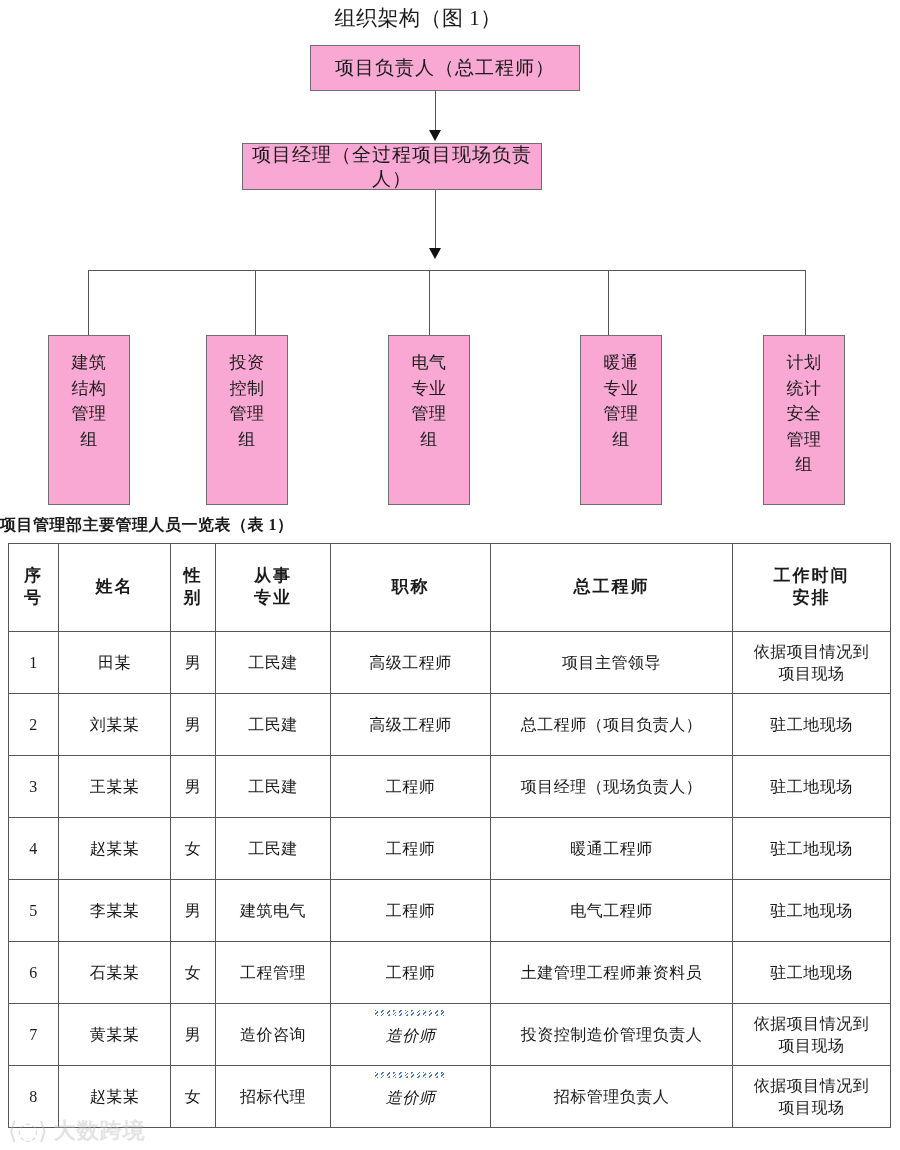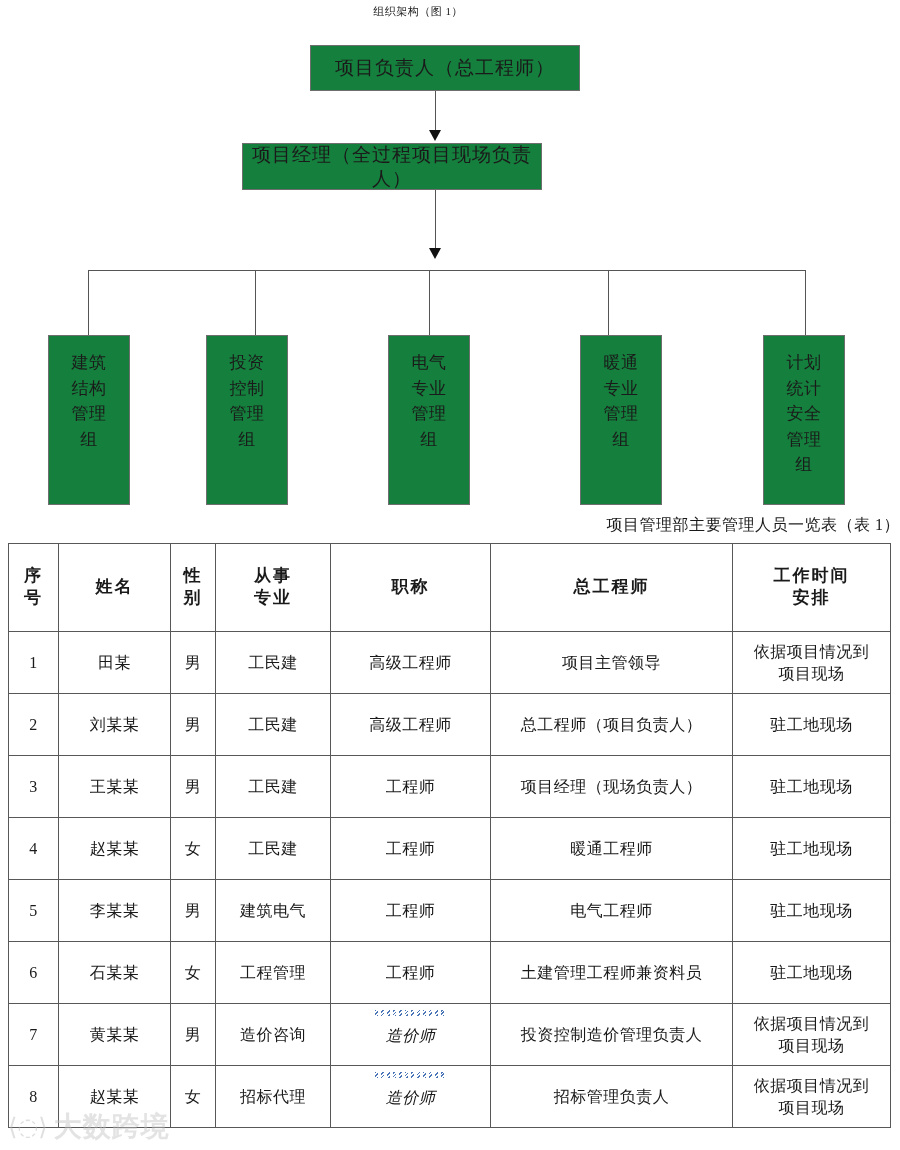"组织架构（图 1）" .chart-title { font-size: 11px -> 21px }
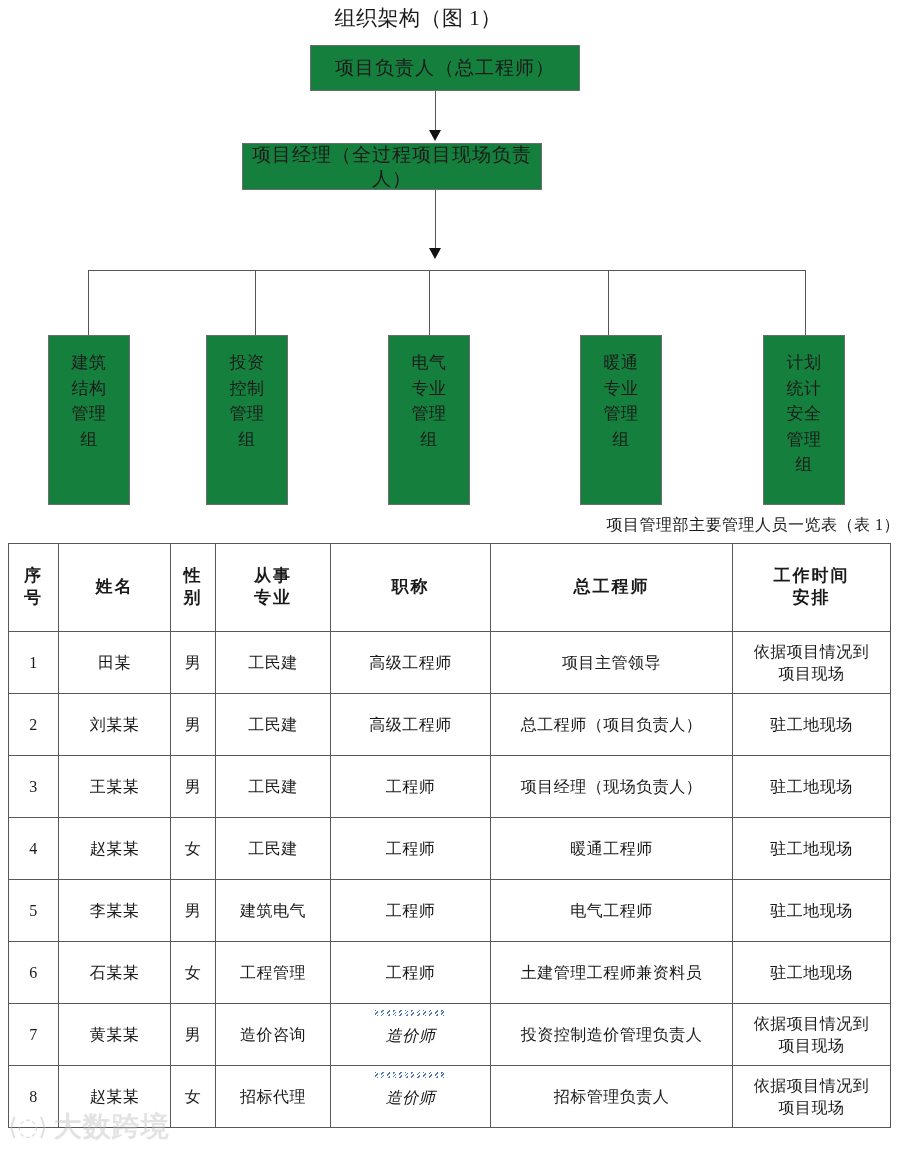"项目负责人（总工程师）" .node { background: #15803d -> #f9a8d4 }
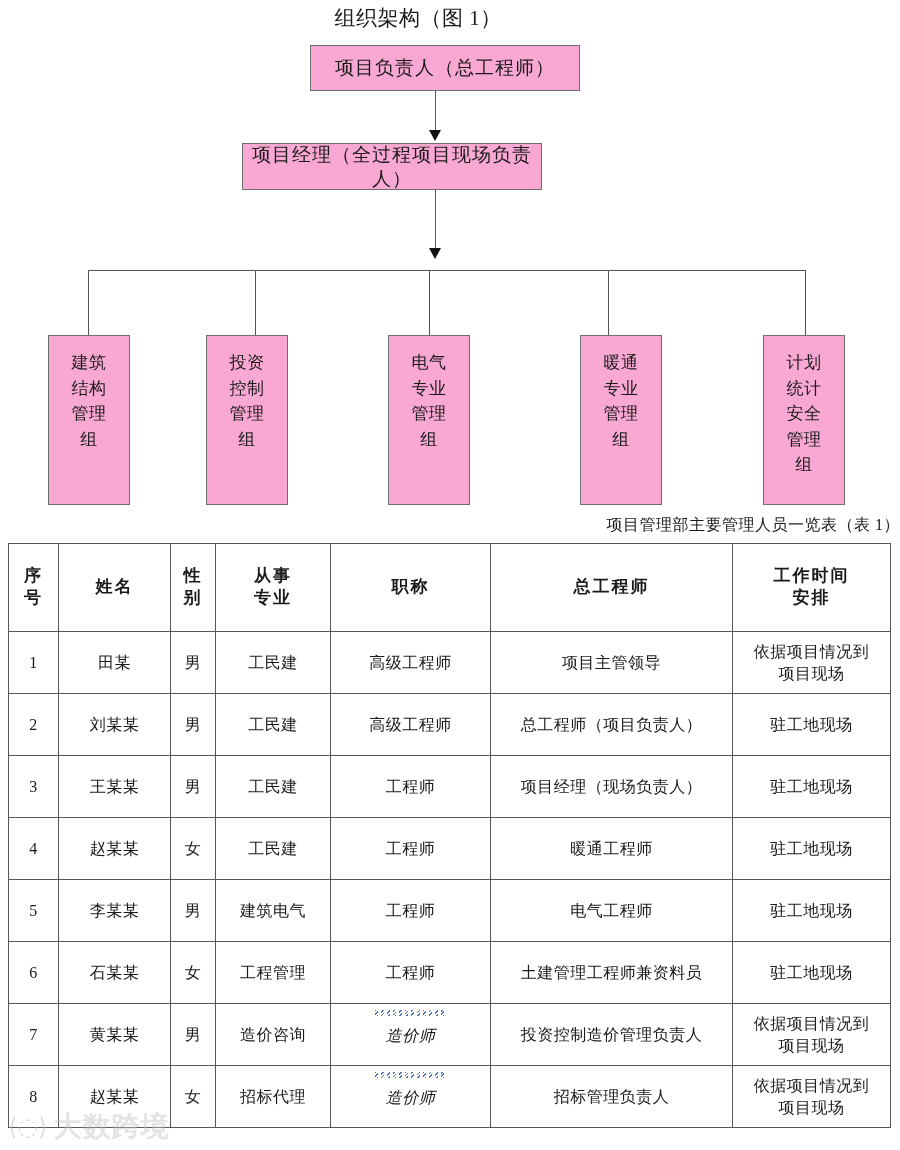"项目管理部主要管理人员一览表（表 1）" .table-caption { font-weight: none -> bold; text-align: right -> left }
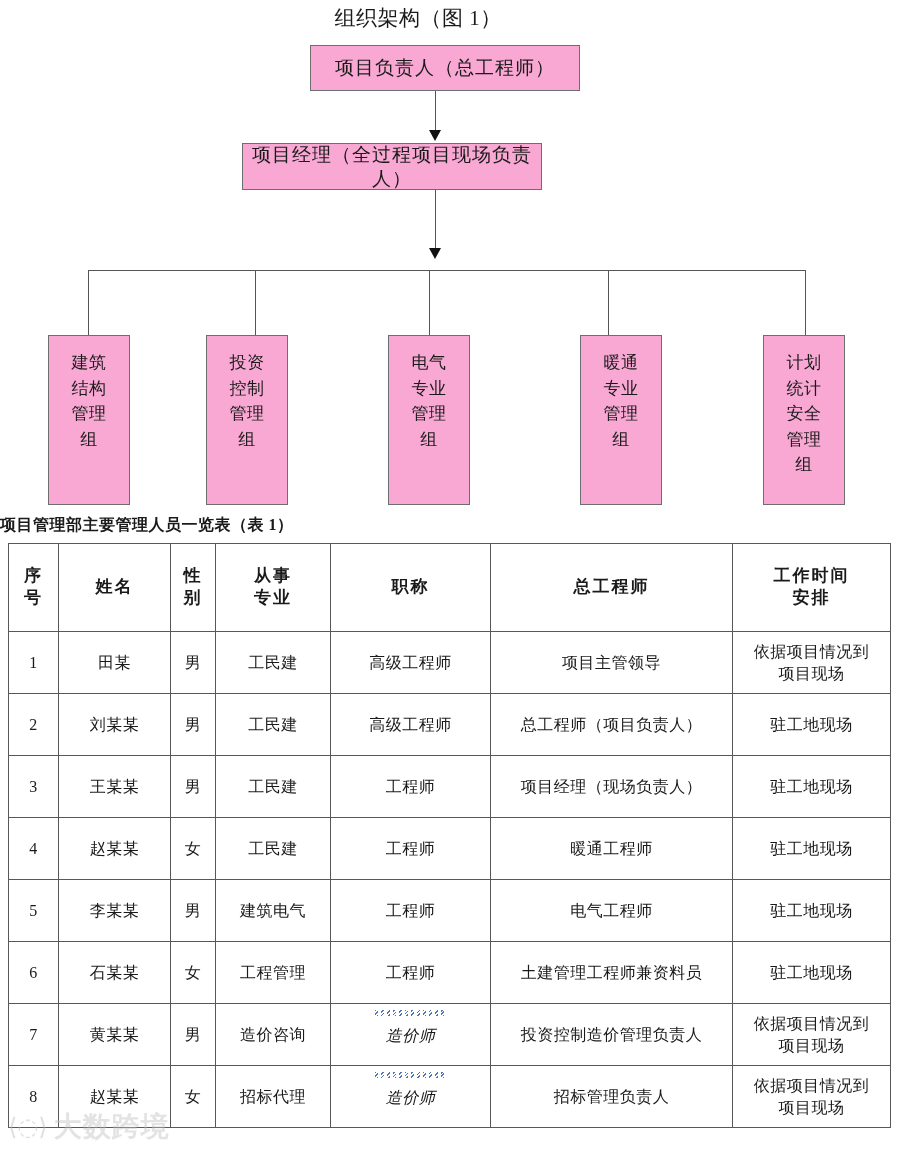"大数跨境" #watermark .wm-text { font-size: 28px -> 22px }
